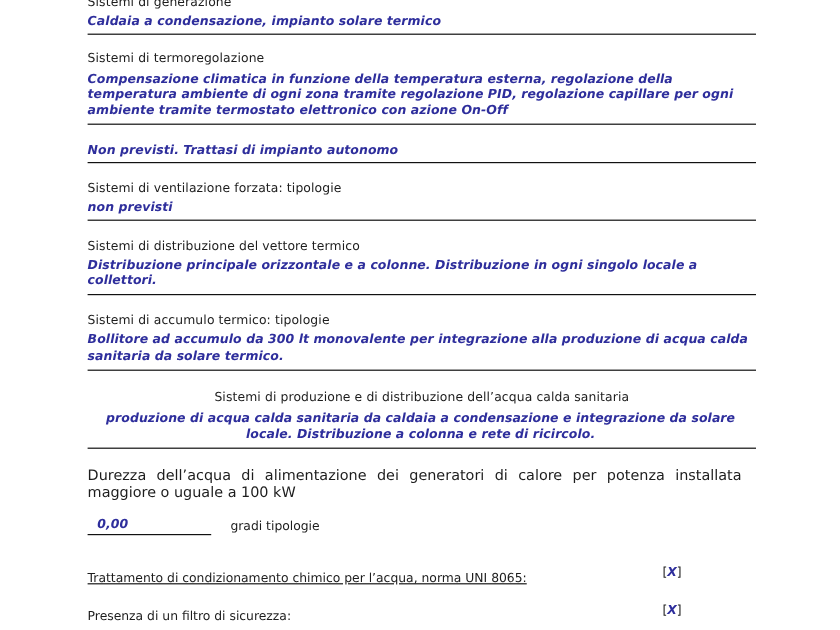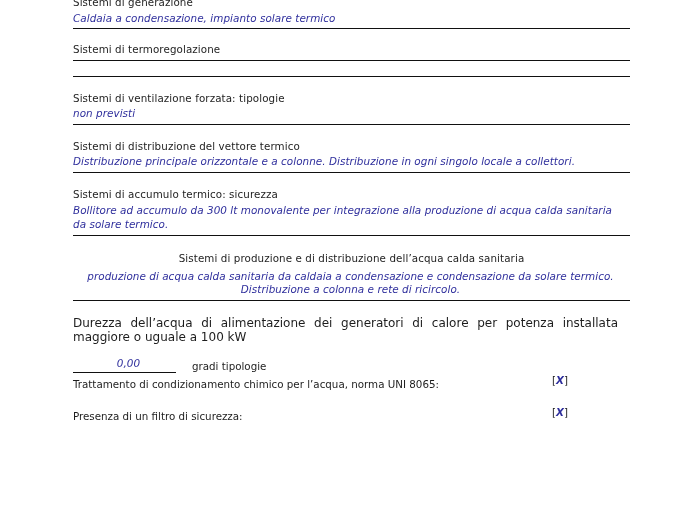"Caldaia a condensazione, impianto solare" .value { font-weight: normal -> bold }
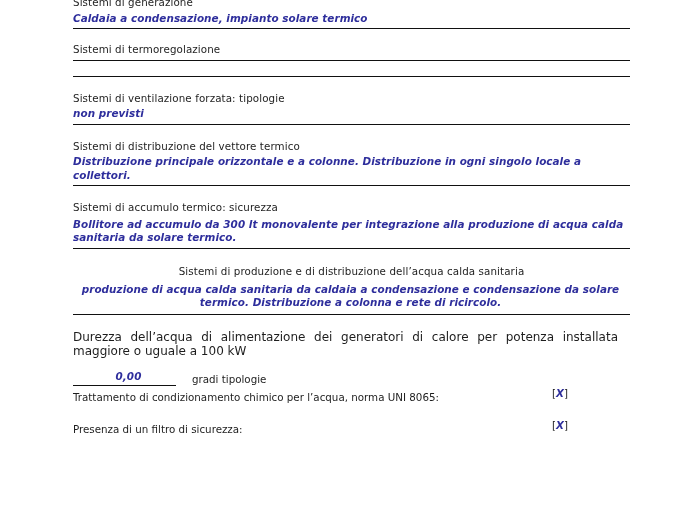"Compensazione climatica in funzione" div.value { html: none -> <div>Compensazione climatica in funzione della temperatura esterna, regolazione della temperatura ambiente di ogni zona tramite regolazione PID, regolazione capillare per ogni ambiente tramite termostato elettronico con azione On-Off</div> }
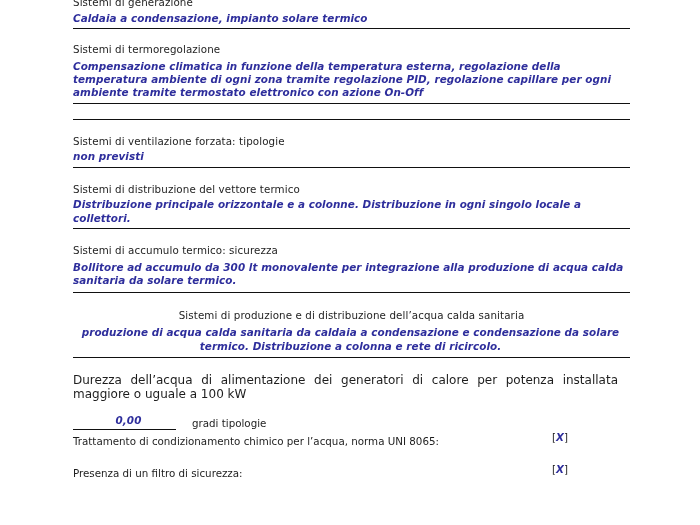"Non previsti. Trattasi di impianto" div.value { html: none -> <div>Non previsti. Trattasi di impianto autonomo</div> }
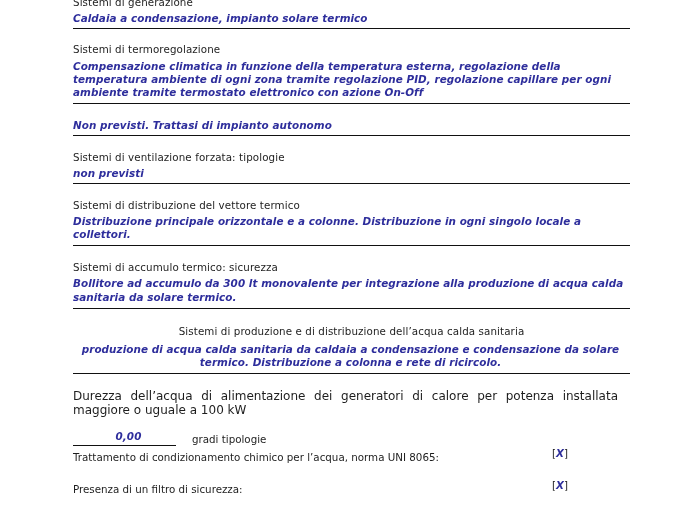"Sistemi di accumulo termico: sicurezza" div.label { text: sicurezza -> tipologie }
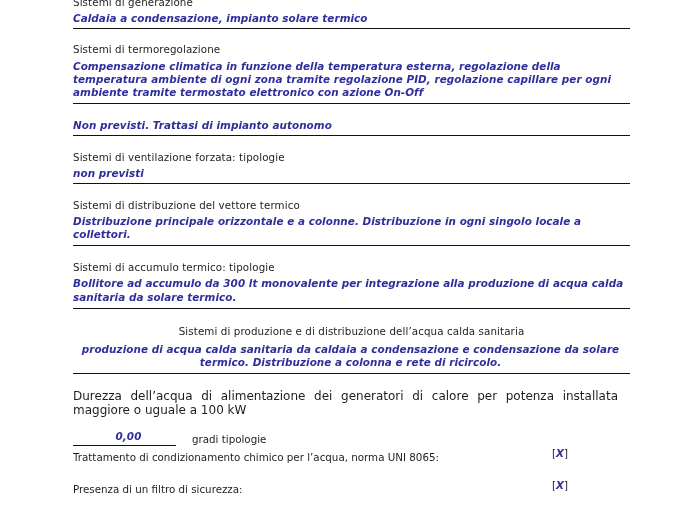"produzione di acqua calda sanitaria" div.value { text: condensazione da solare termico -> integrazione da solare locale }
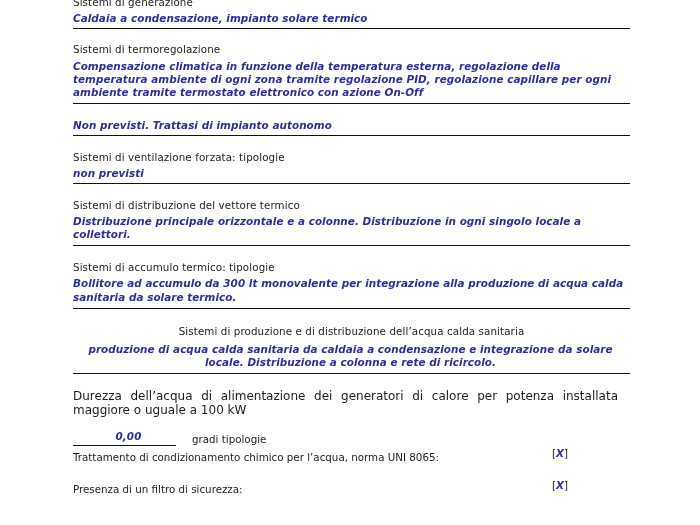"0,00" .hardness-input { text-align: center -> none }
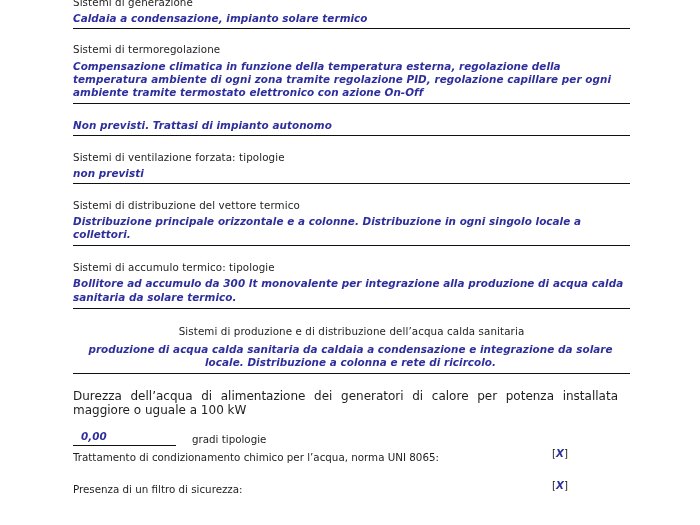"Trattamento di condizionamento chimico" div.check-row-wrap { margin-top: none -> 24px; text-decoration: none -> underline }
